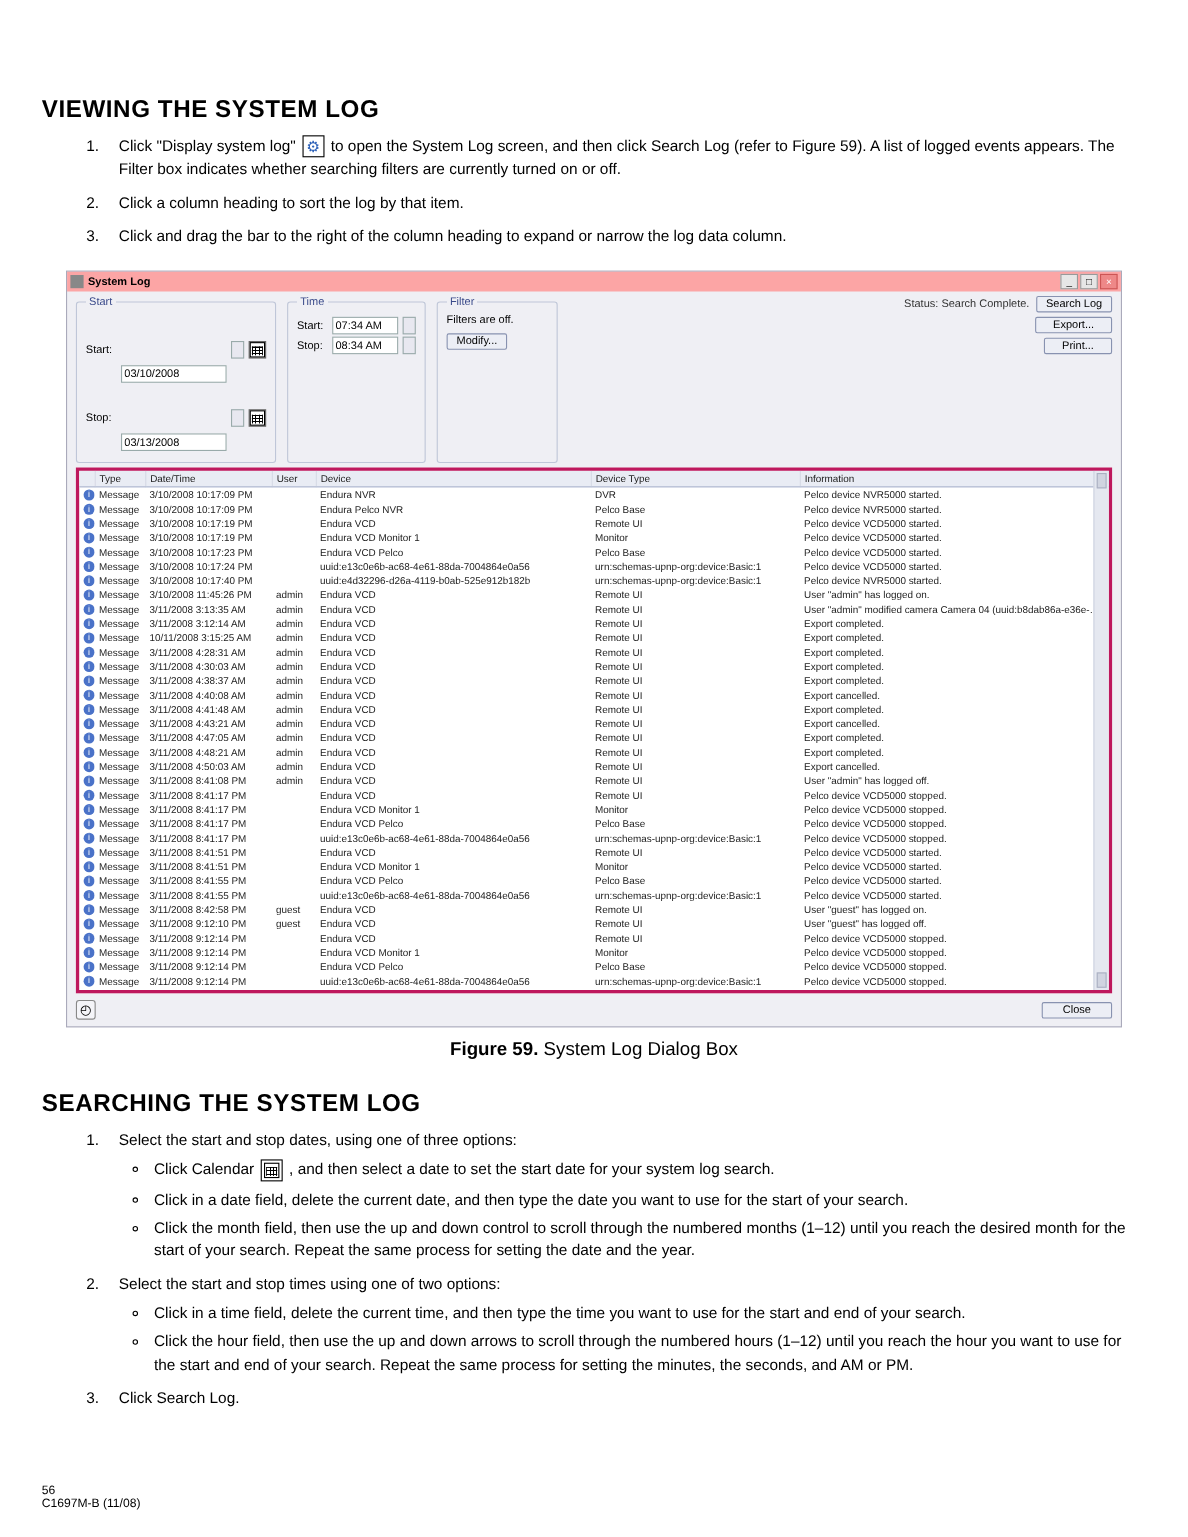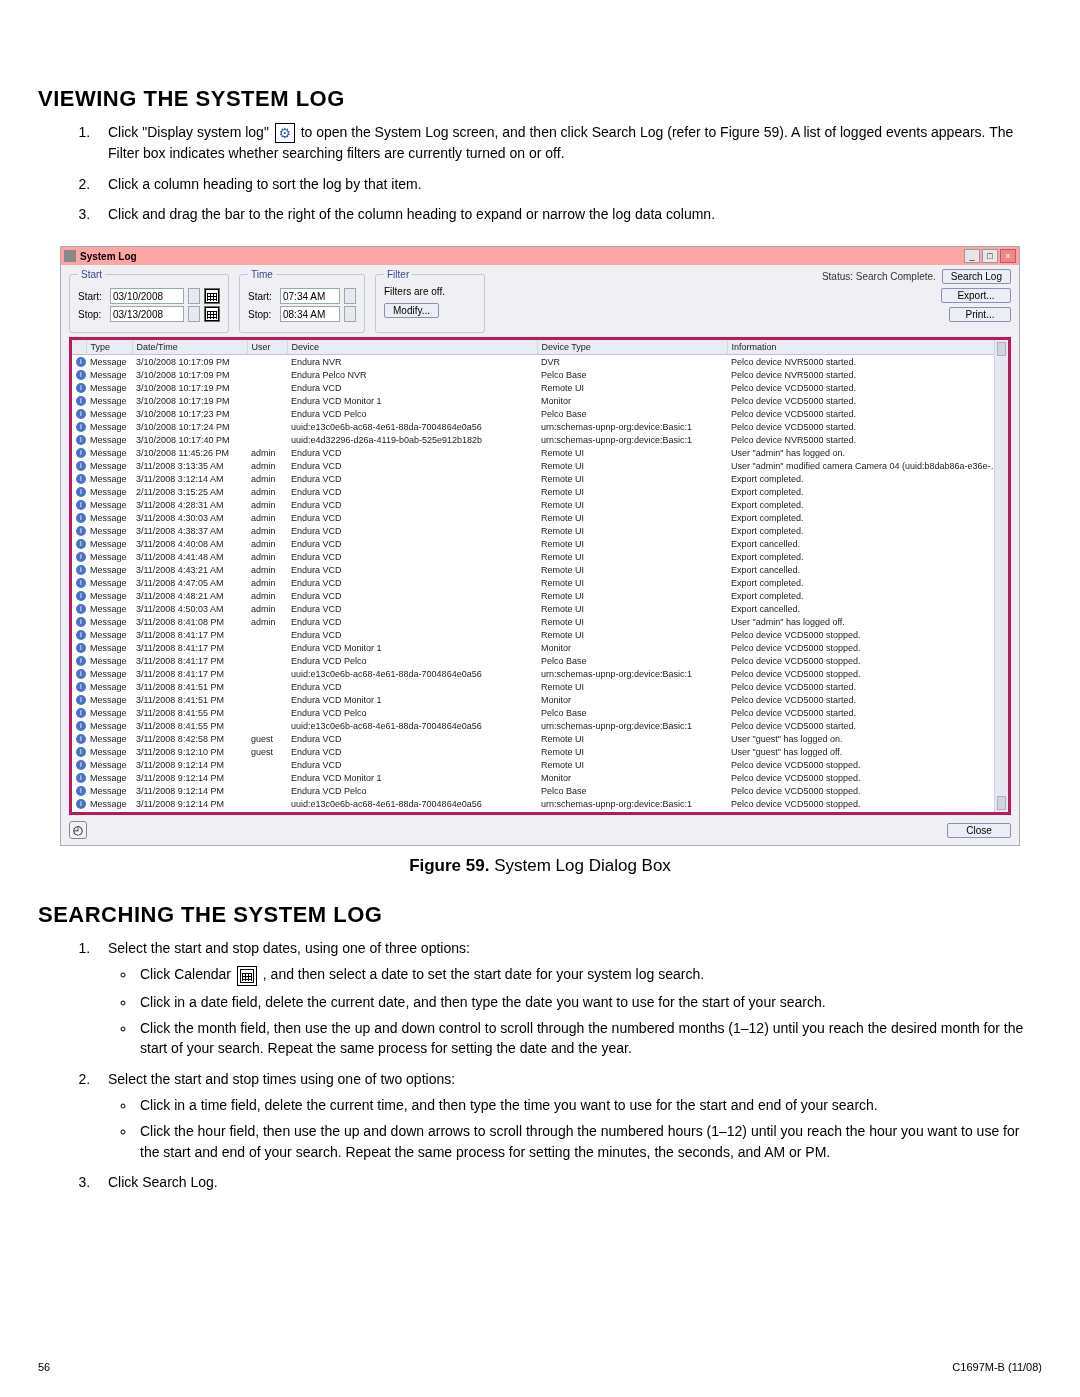"03/10/2008" .date-inp { margin-top: none -> 44px; width: 74px -> 96px }
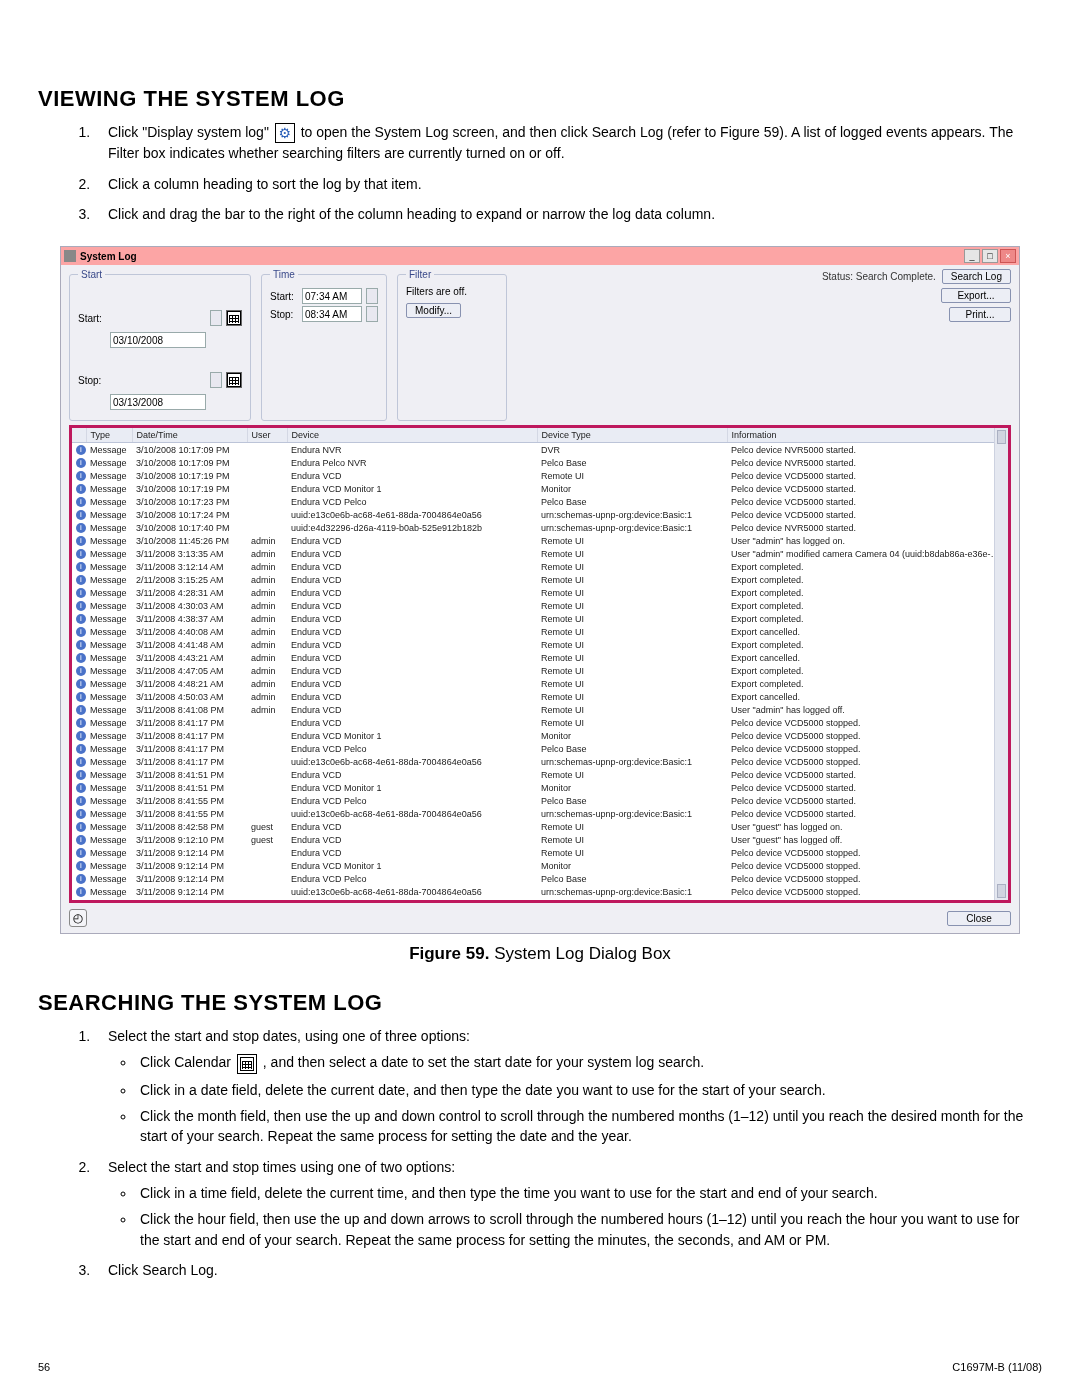"2/11/2008 3:15:25 AM" td { text: 2/11/2008 -> 10/11/2008 }
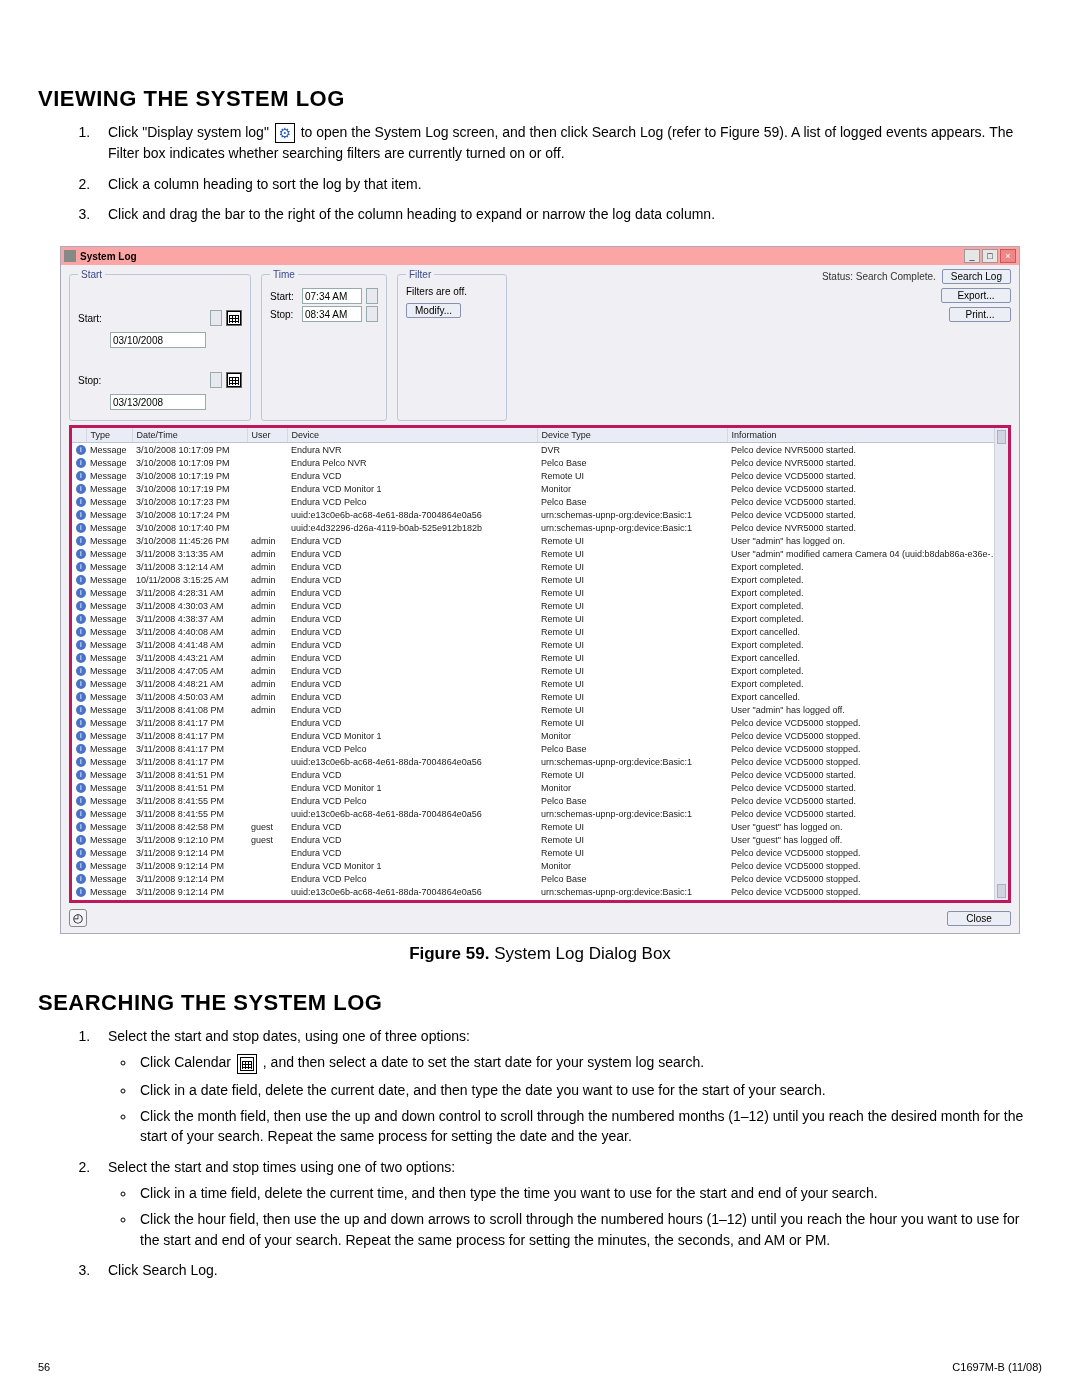"56" .page-footer { flex-direction: none -> column }
